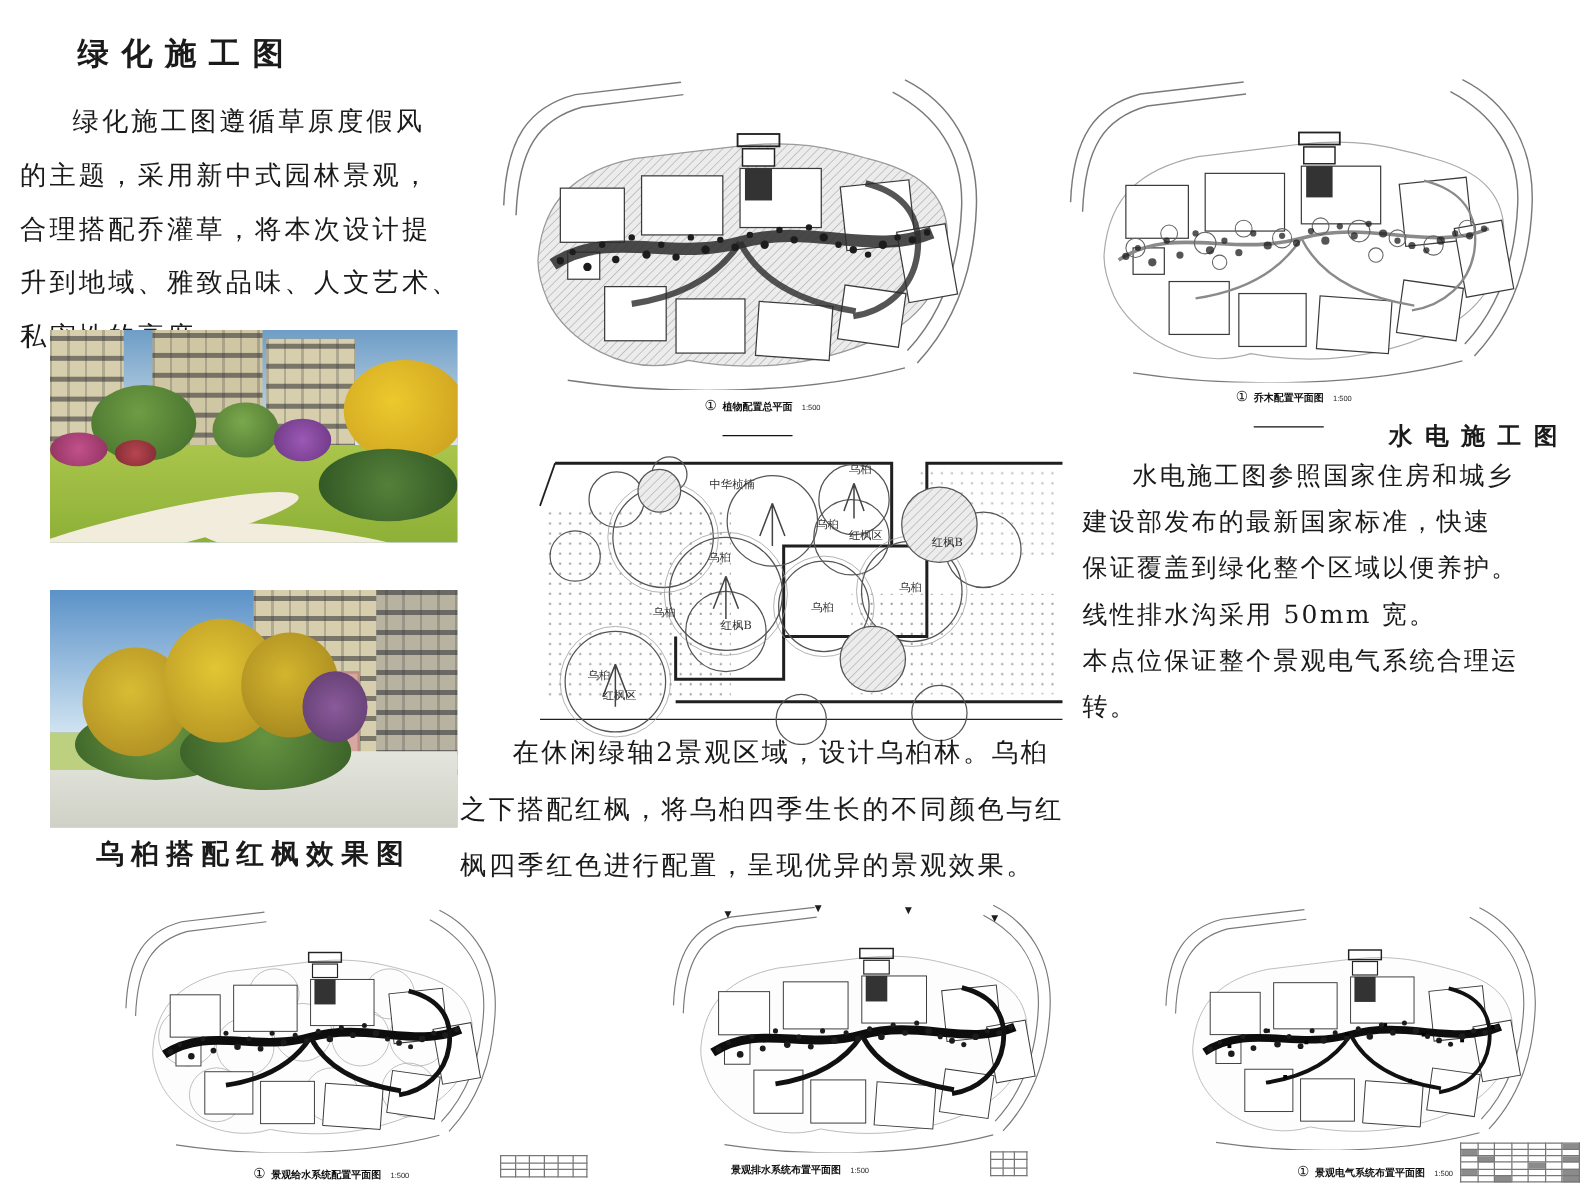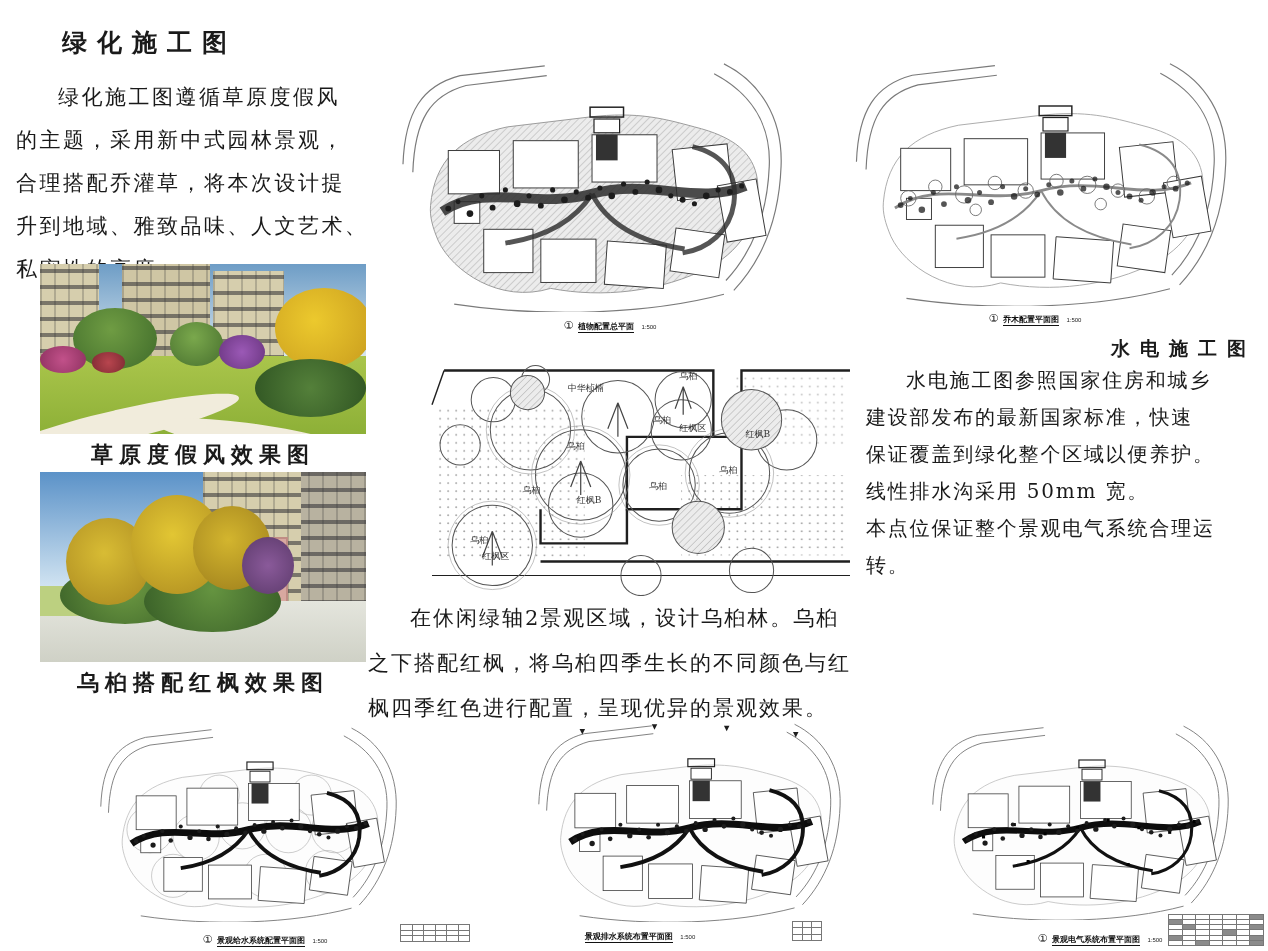"乔木配置平面图" .cap-label { padding-bottom: 1px -> 18px }
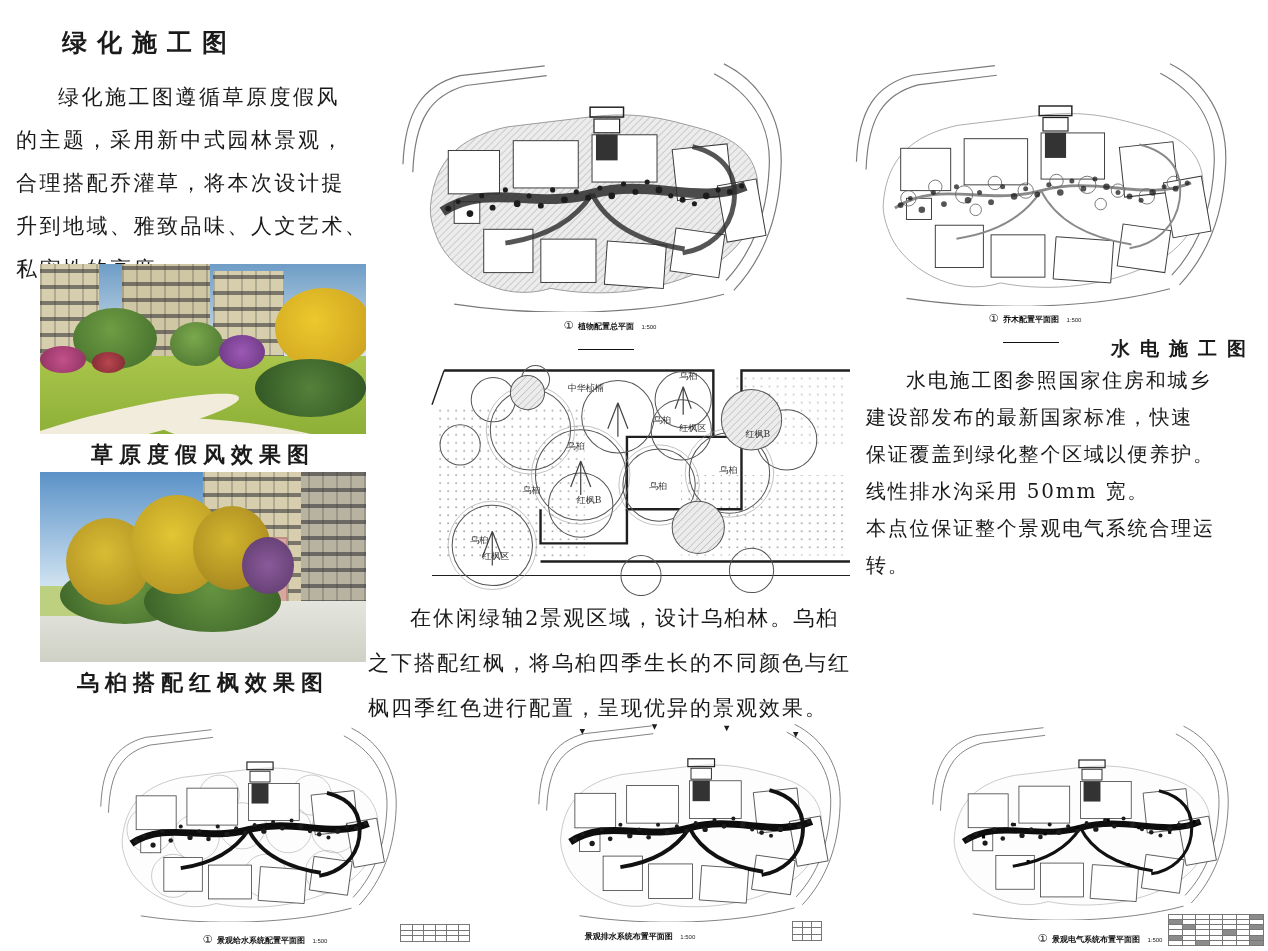"草原度假风效果图" div.abs { html: <div>草原度假风效果图</div> -> none }
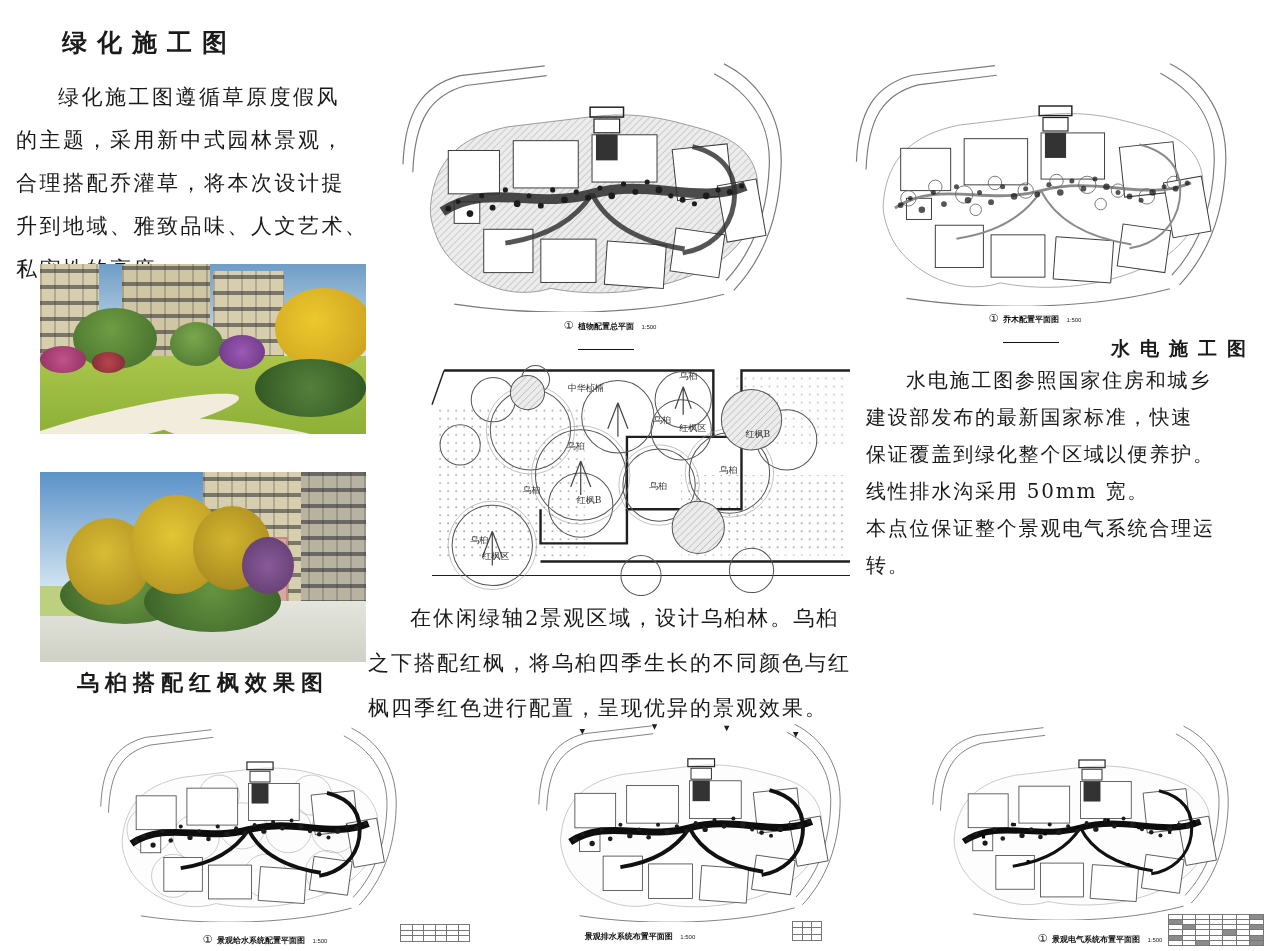"在休闲绿轴2景观区域，设计乌桕林。乌桕" div.abs { top: 596px -> 580px }
